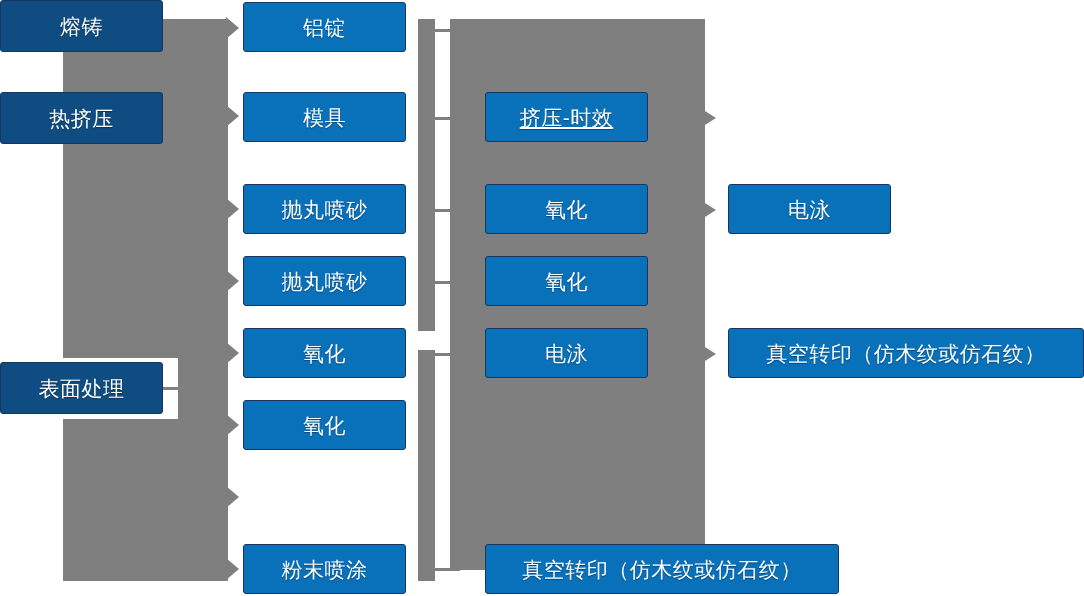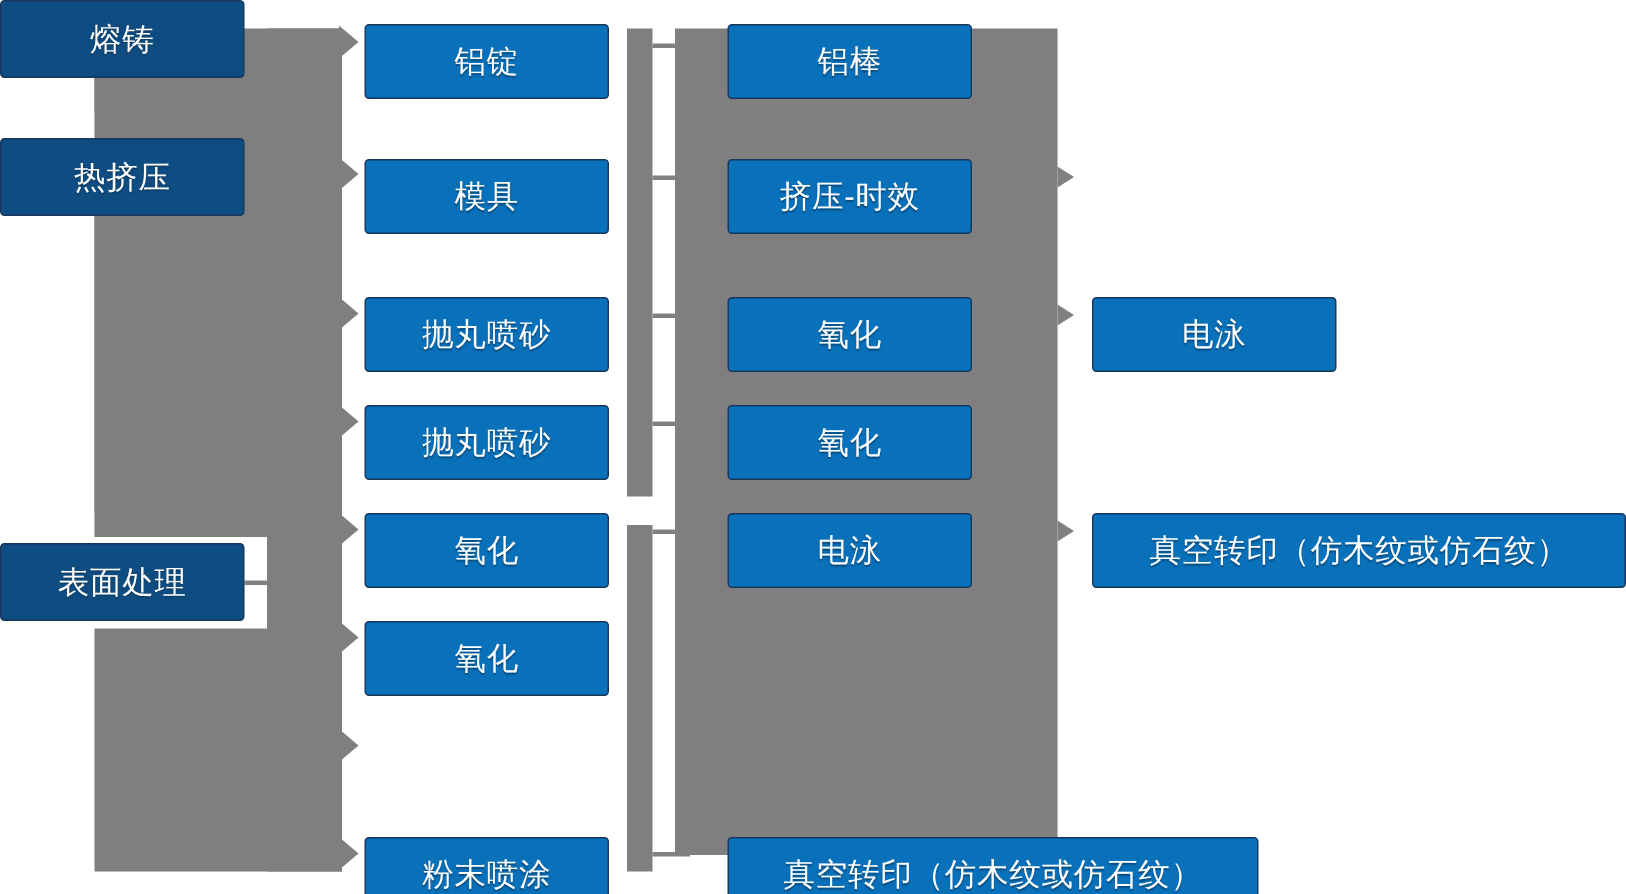"铝锭" .box.light { margin-top: 14px -> none }
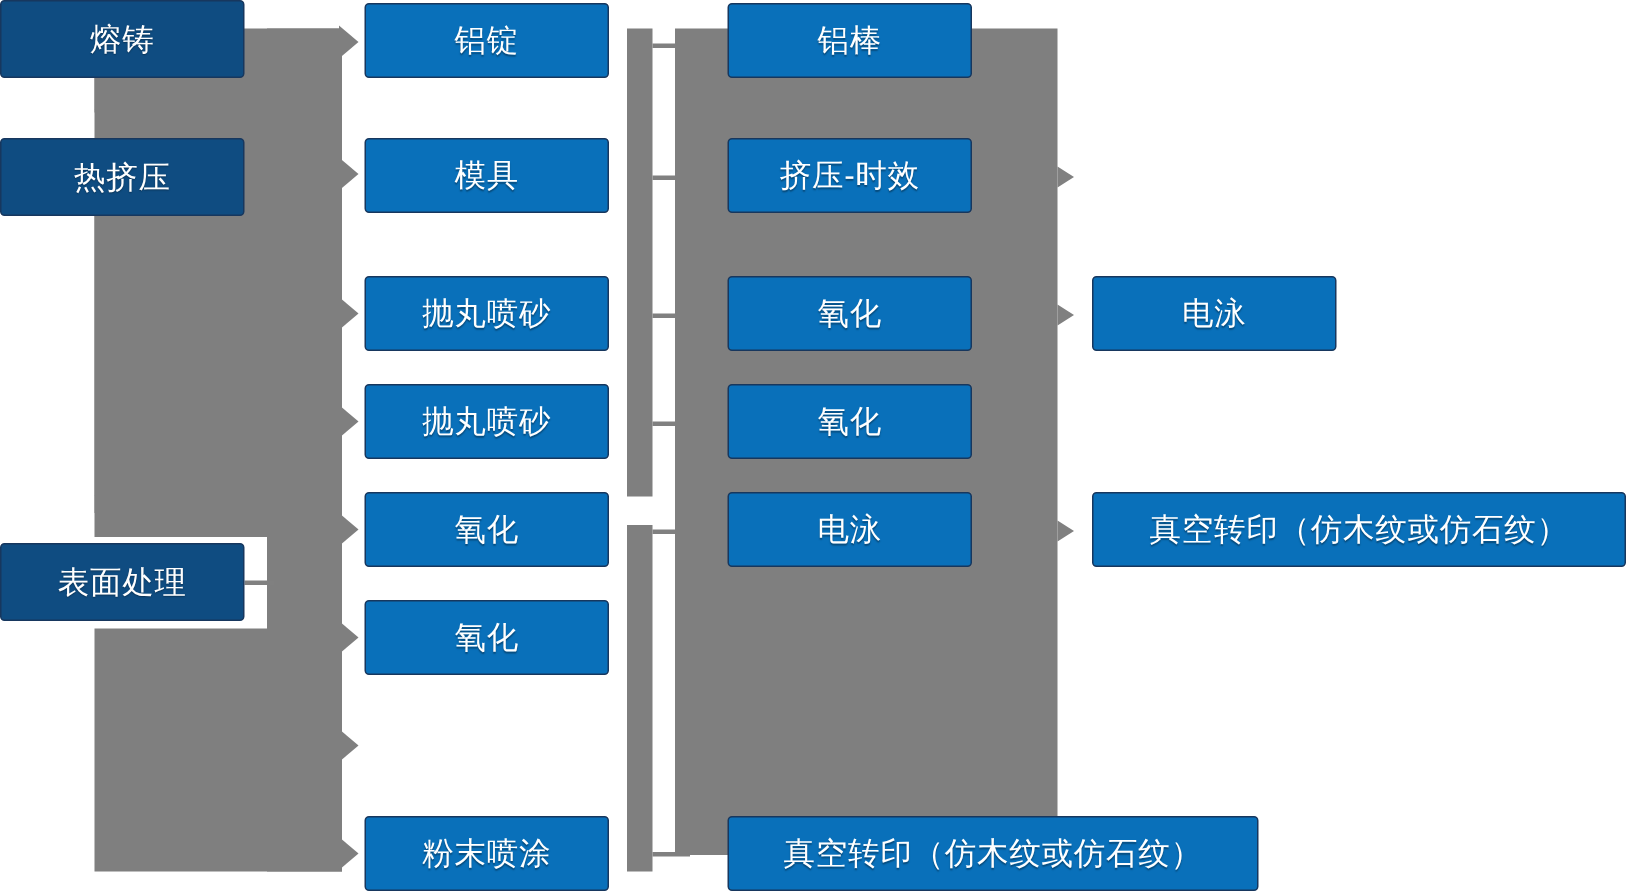"铝棒" div.box { html: <div> <span>铝棒</span> </div> -> none }
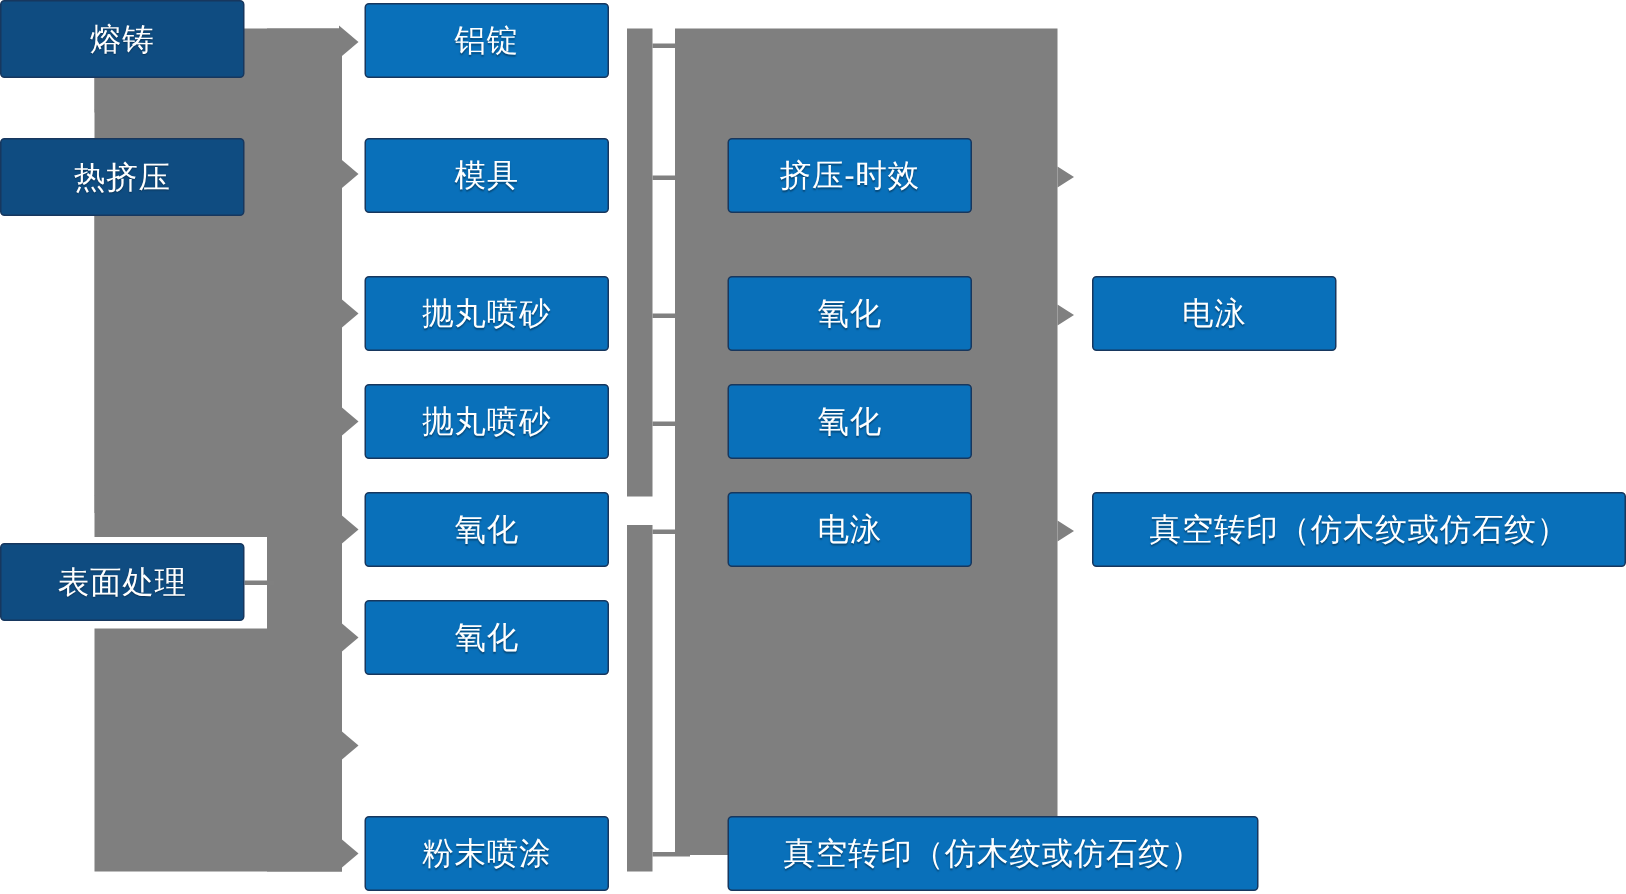"挤压-时效" div.box { text-decoration: none -> underline }
